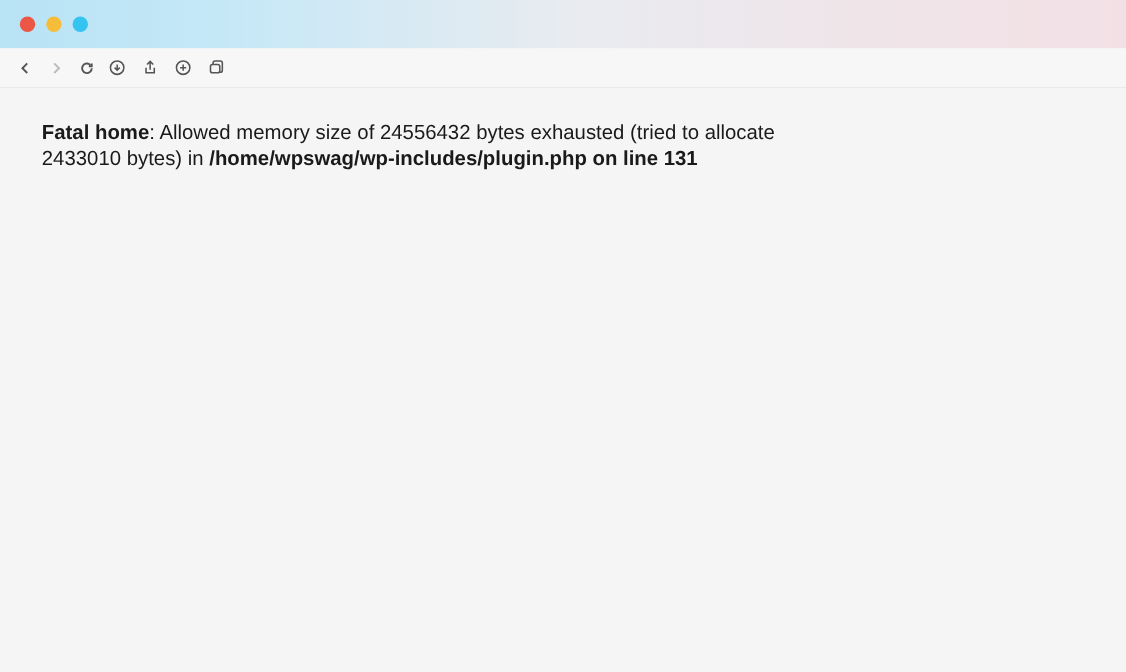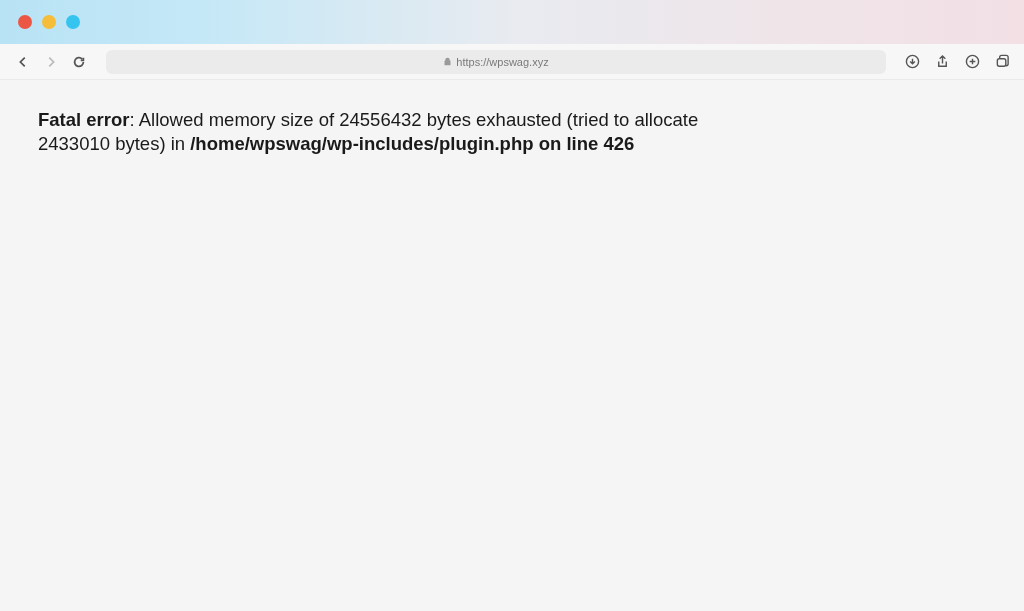"https://wpswag.xyz" div.address-bar { html: <div> <span> <svg> <path></path> </svg> </span> <span>https://wpswag.xyz</span> </div> -> none }
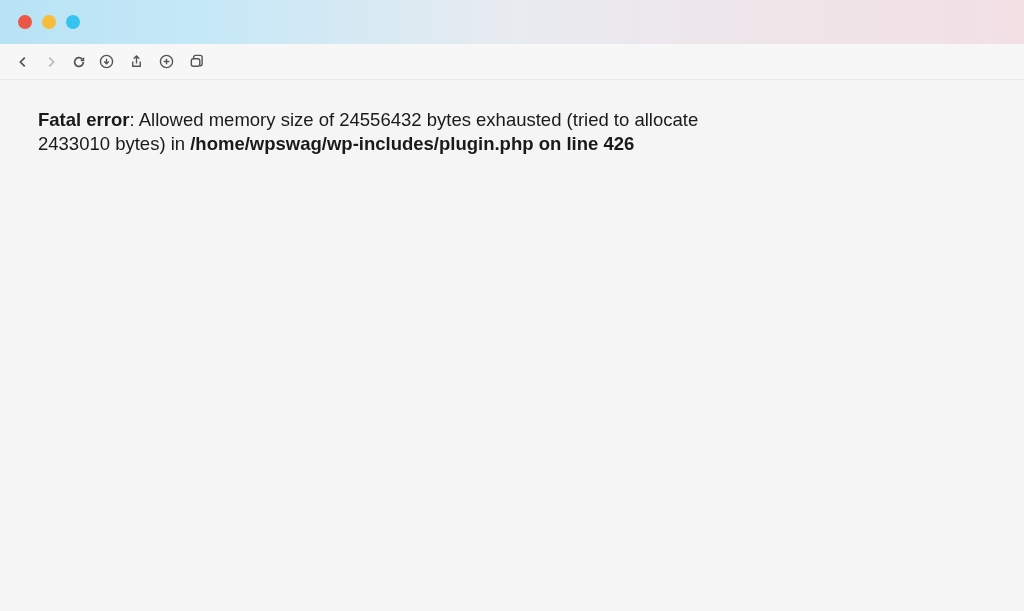"Fatal error" strong { text: error -> home }
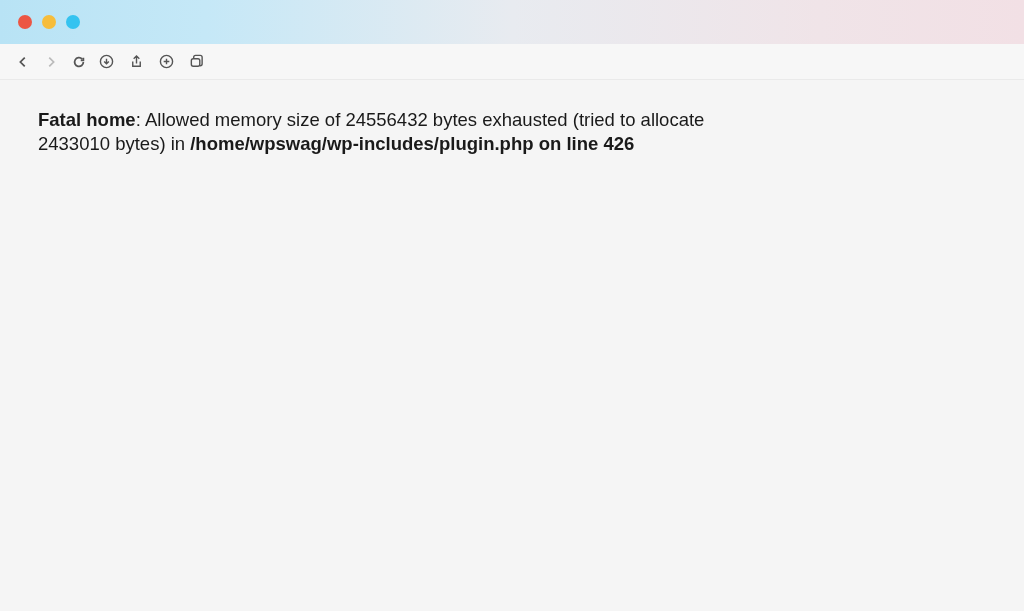"/home/wpswag/wp-includes/plugin.php on" strong { text: 426 -> 131 }
